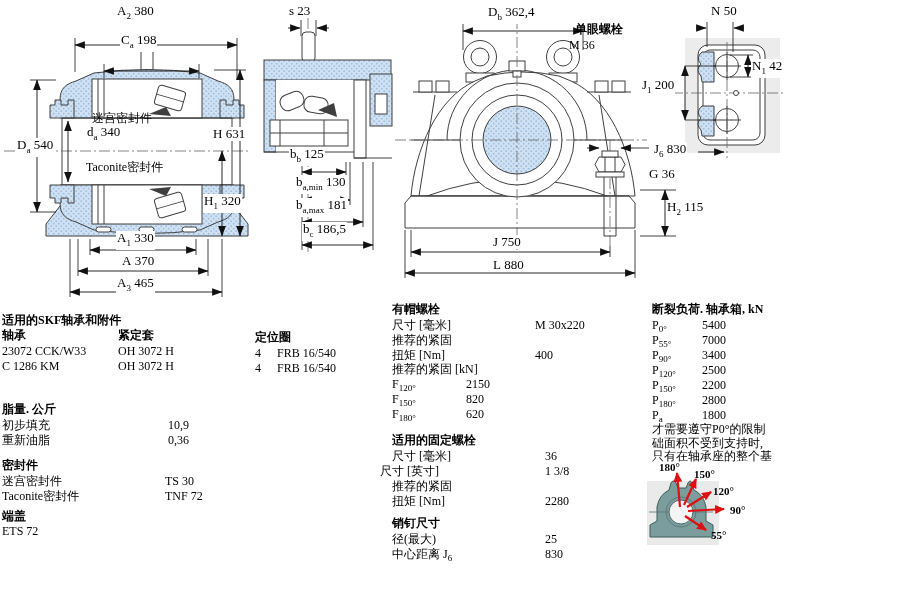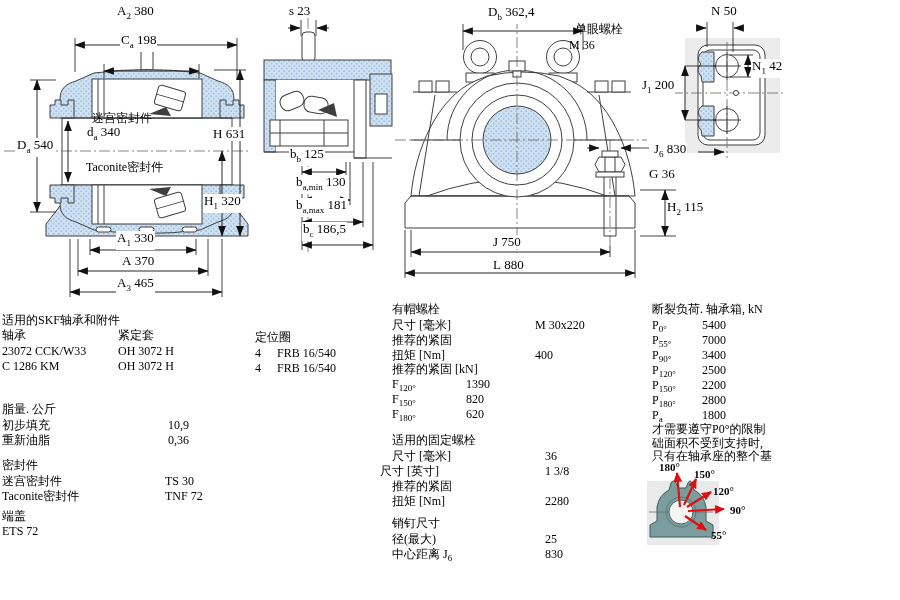"单眼螺栓" .b { font-weight: normal -> bold }
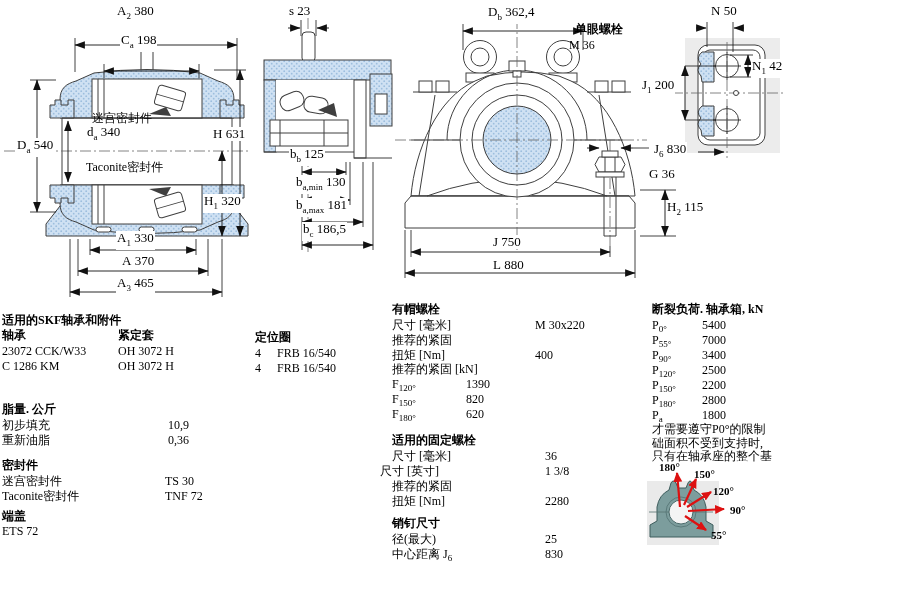"1390" div.lbl { text: 1390 -> 2150 }
